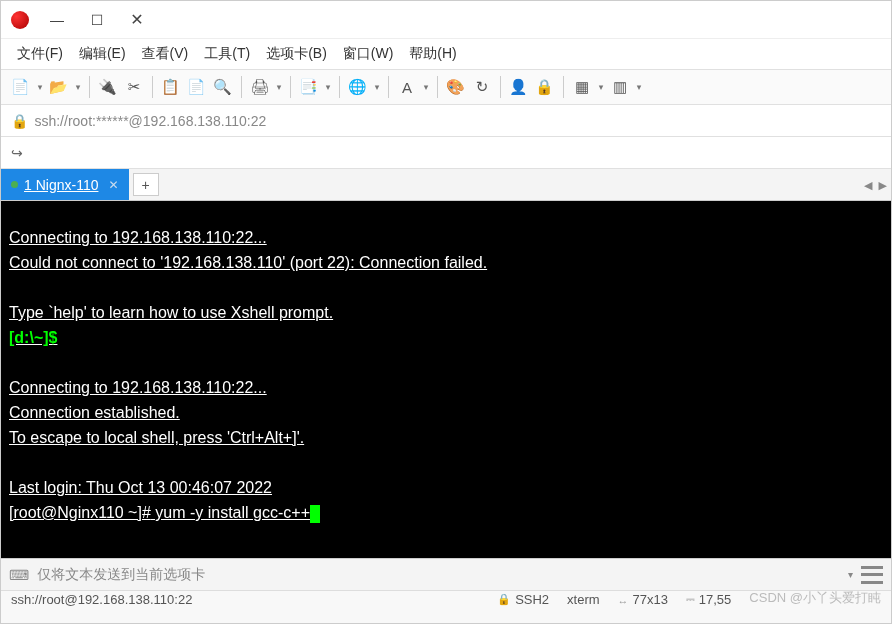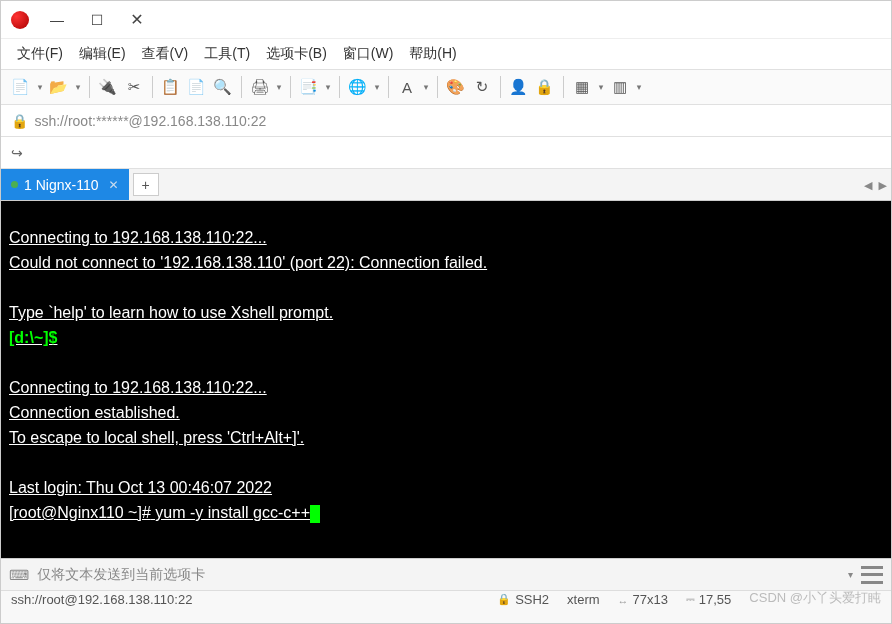"1 Nignx-110" .tab.active .tab-label { text-decoration: none -> underline }
